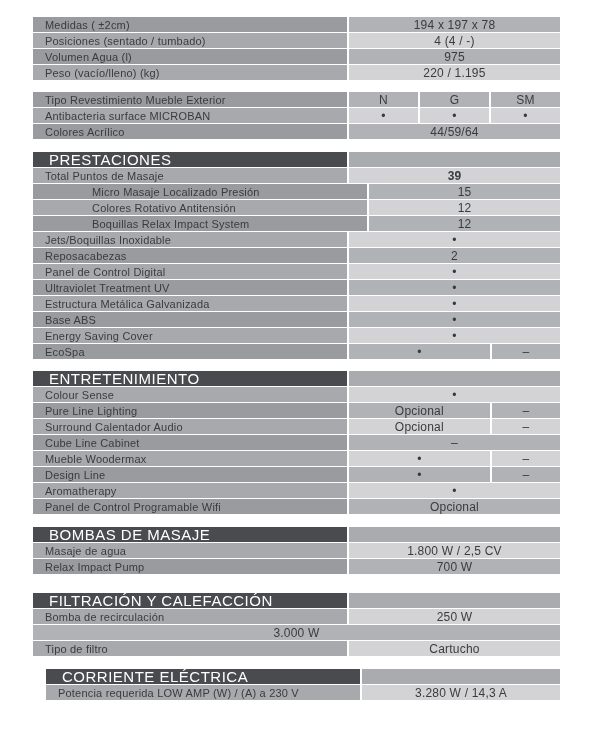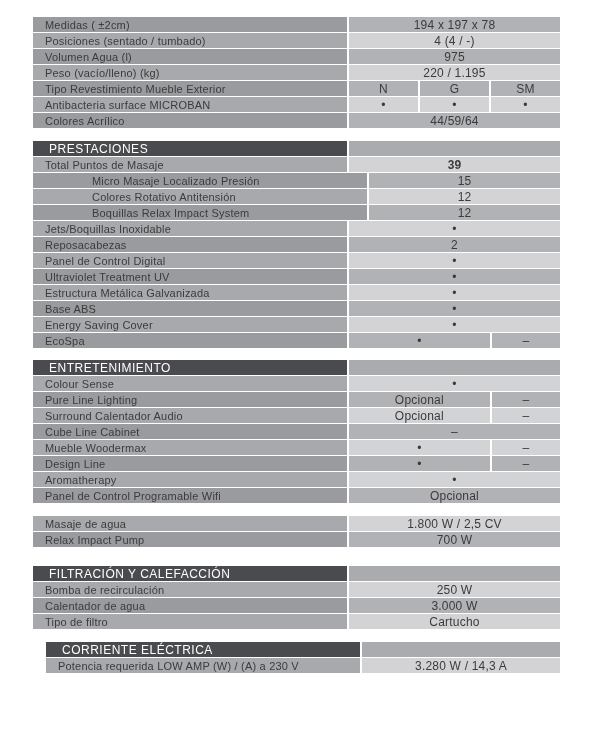"Tipo Revestimiento Mueble Exterior" div.section { margin-top: none -> 11px }
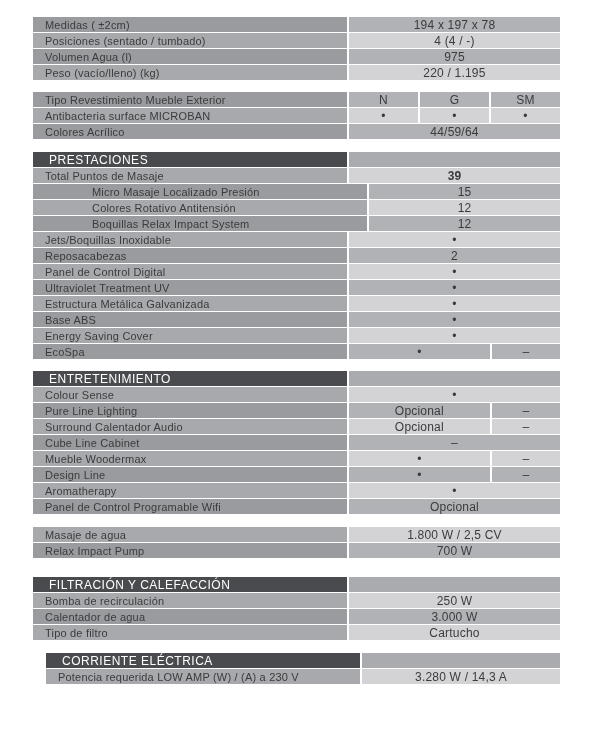"PRESTACIONES" .row.h .label { font-size: 12px -> 15px }
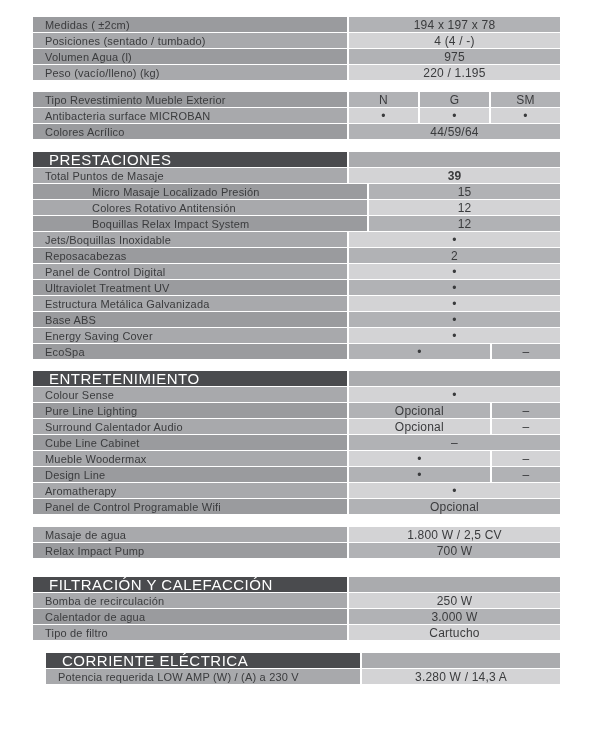"BOMBAS DE MASAJE" div.row { html: none -> <div> <div>BOMBAS DE MASAJE</div> <div> <div></div> </div> </div> }
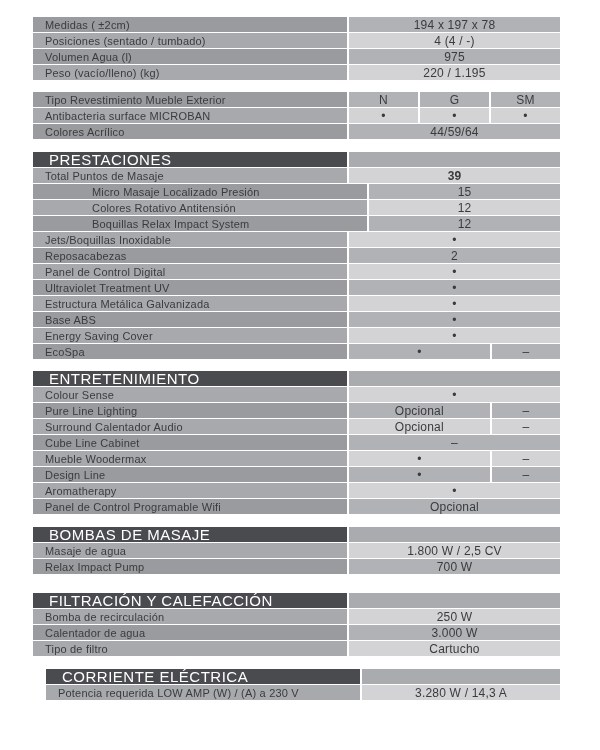"Calentador de agua" div.label { html: <div>Calentador de agua</div> -> none }
